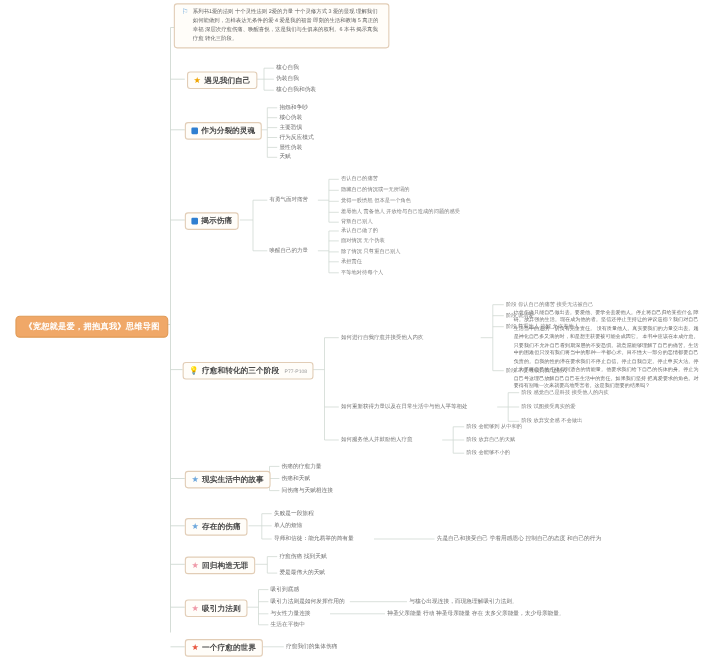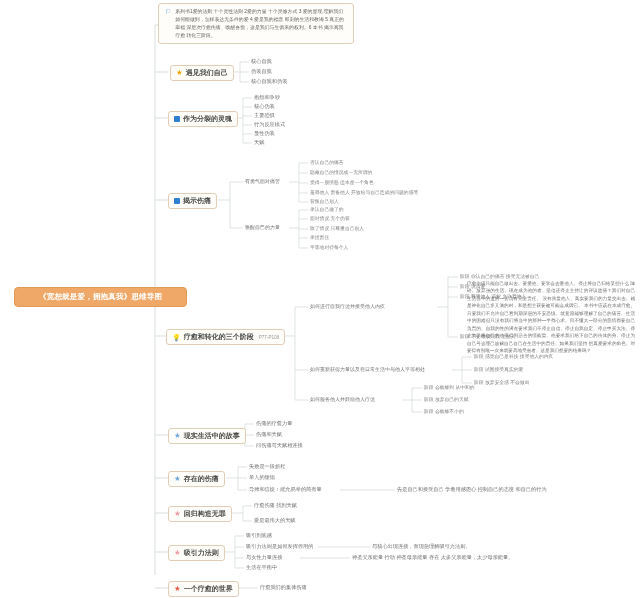"《宽恕就是爱，拥抱真我》思维导图" .root { padding: 4px 24px -> 4px 7px }
